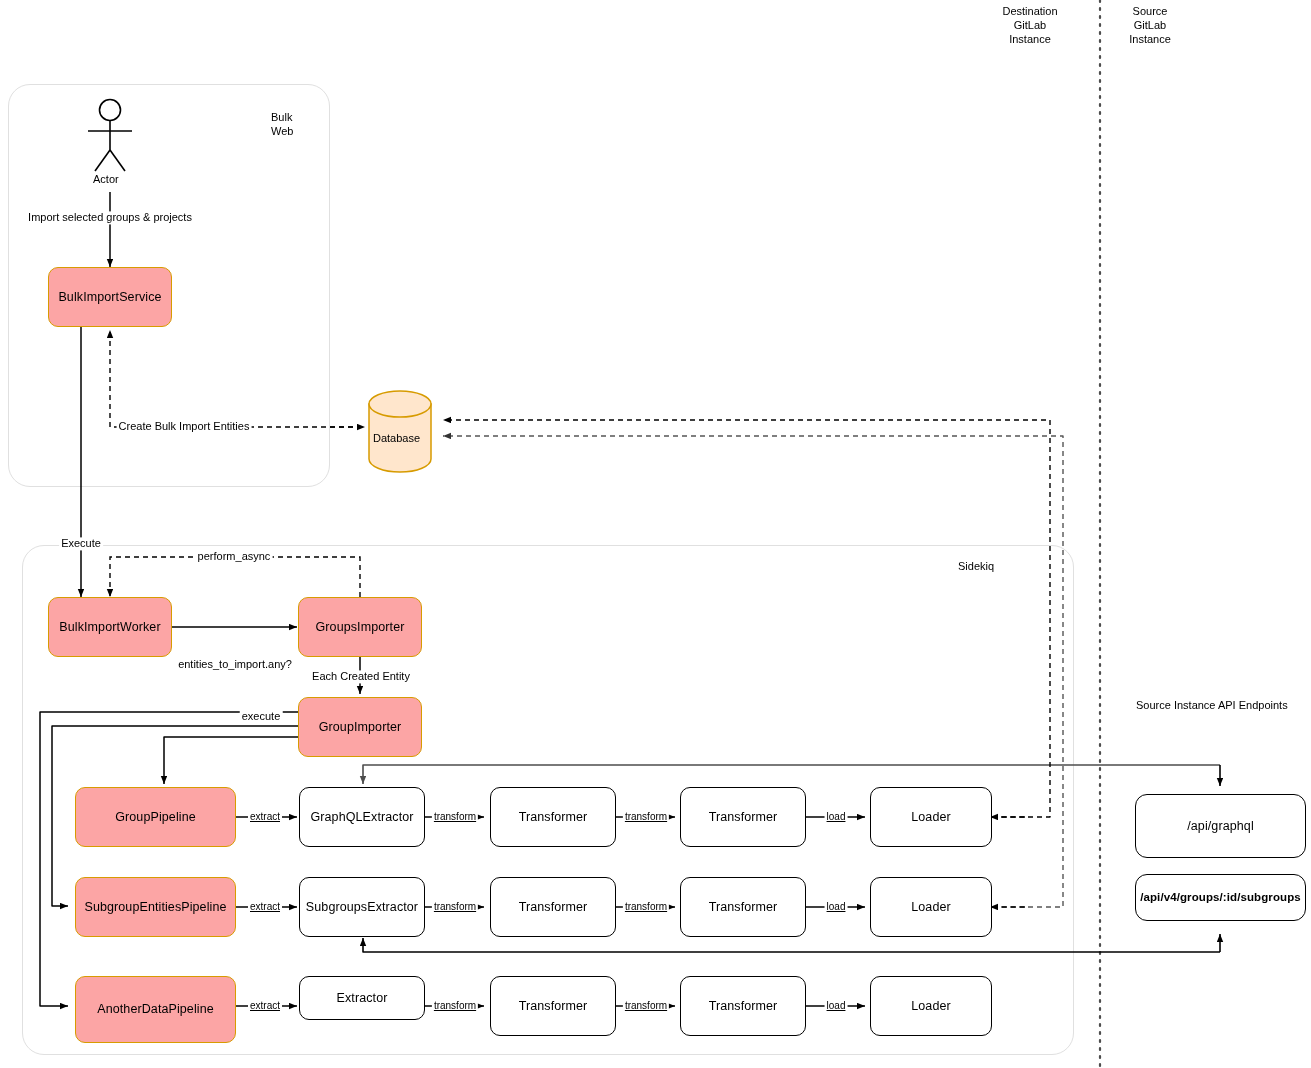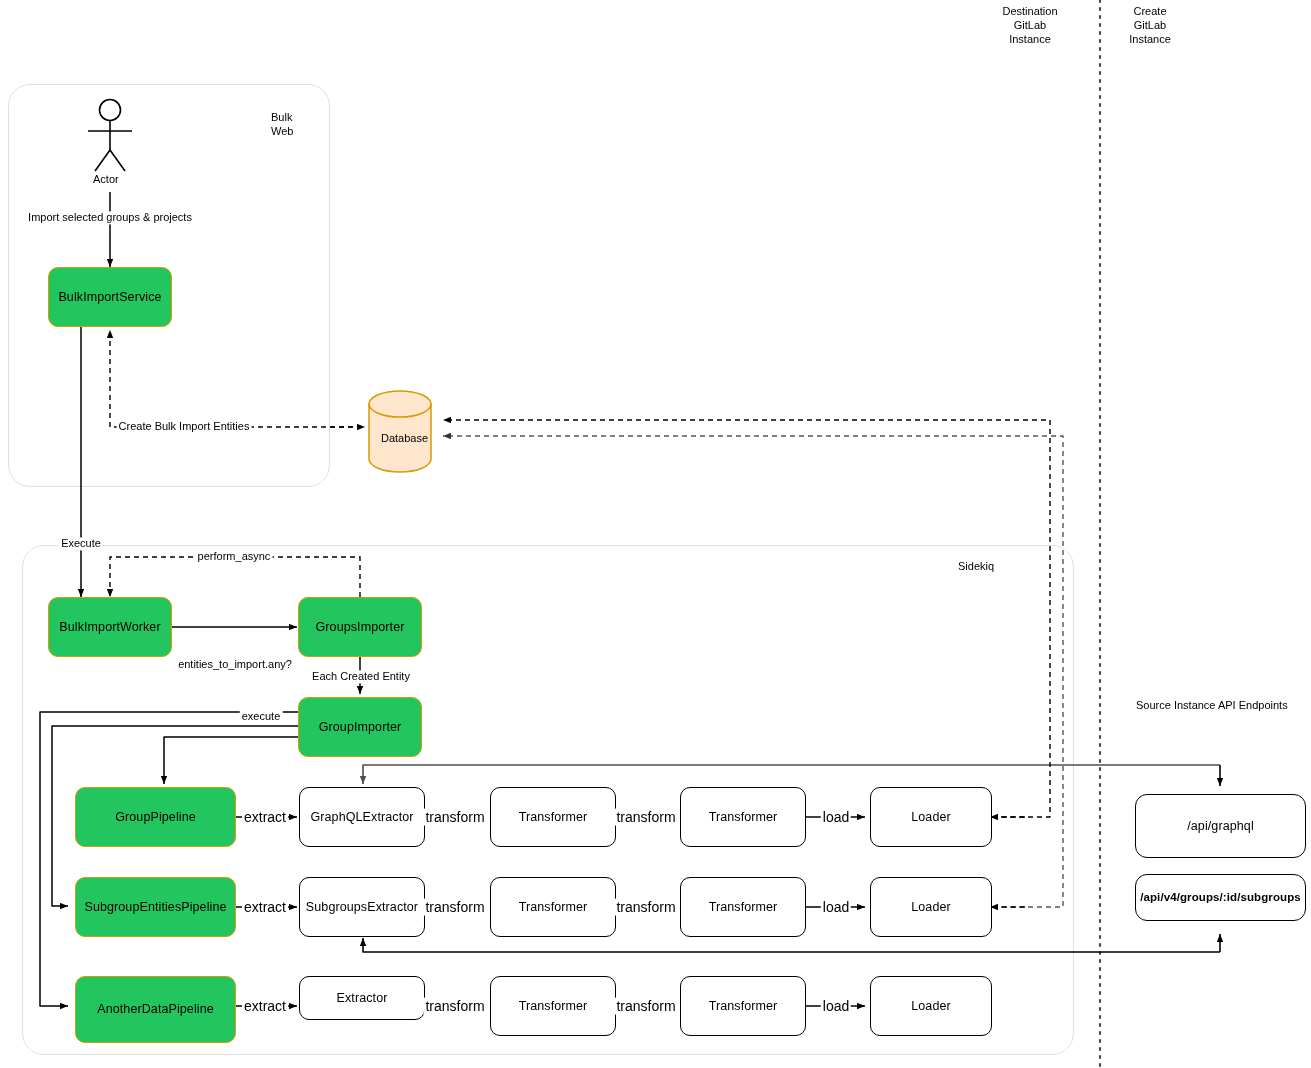"Create" div.free-label { text: Create -> Source }
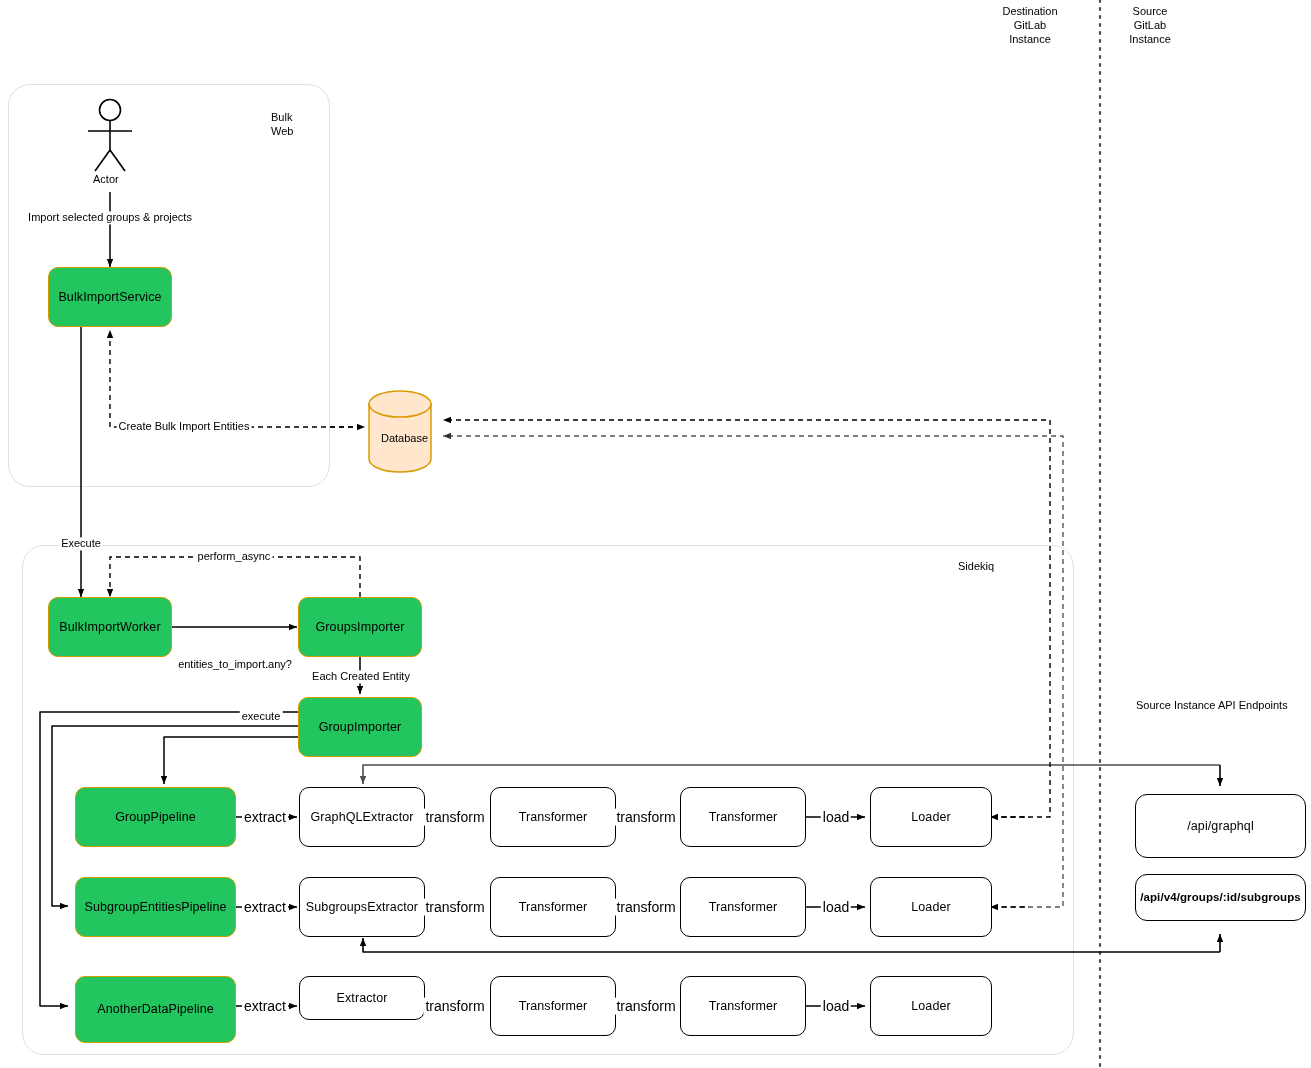"BulkImportService" .node.orange { background: #22c55e -> #fca5a5 }
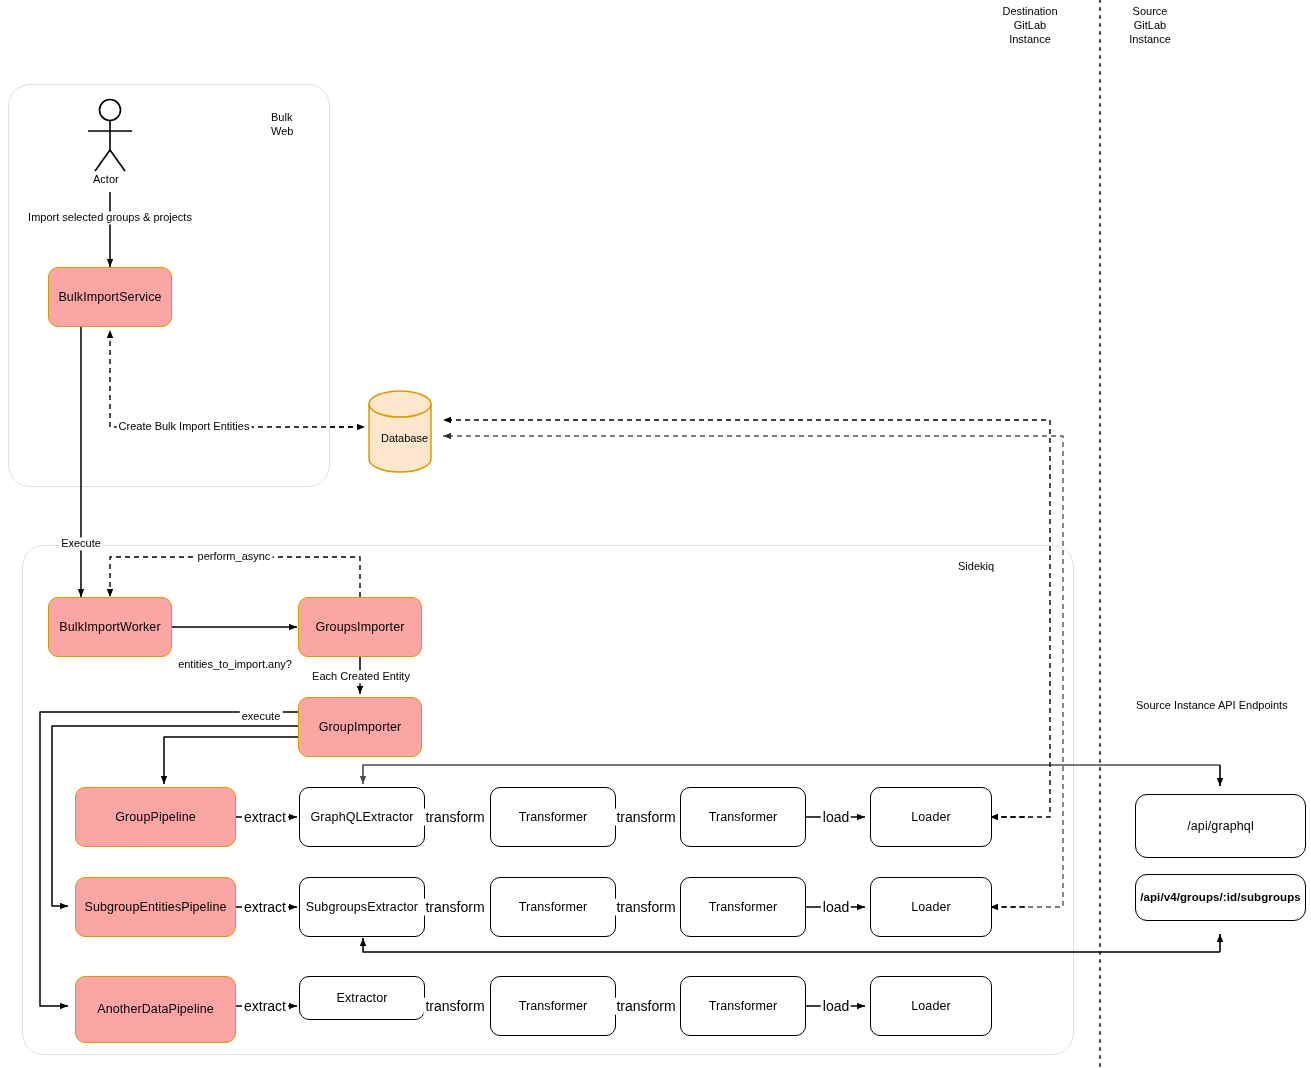"Database" div.free-label { margin-left: 8px -> none }
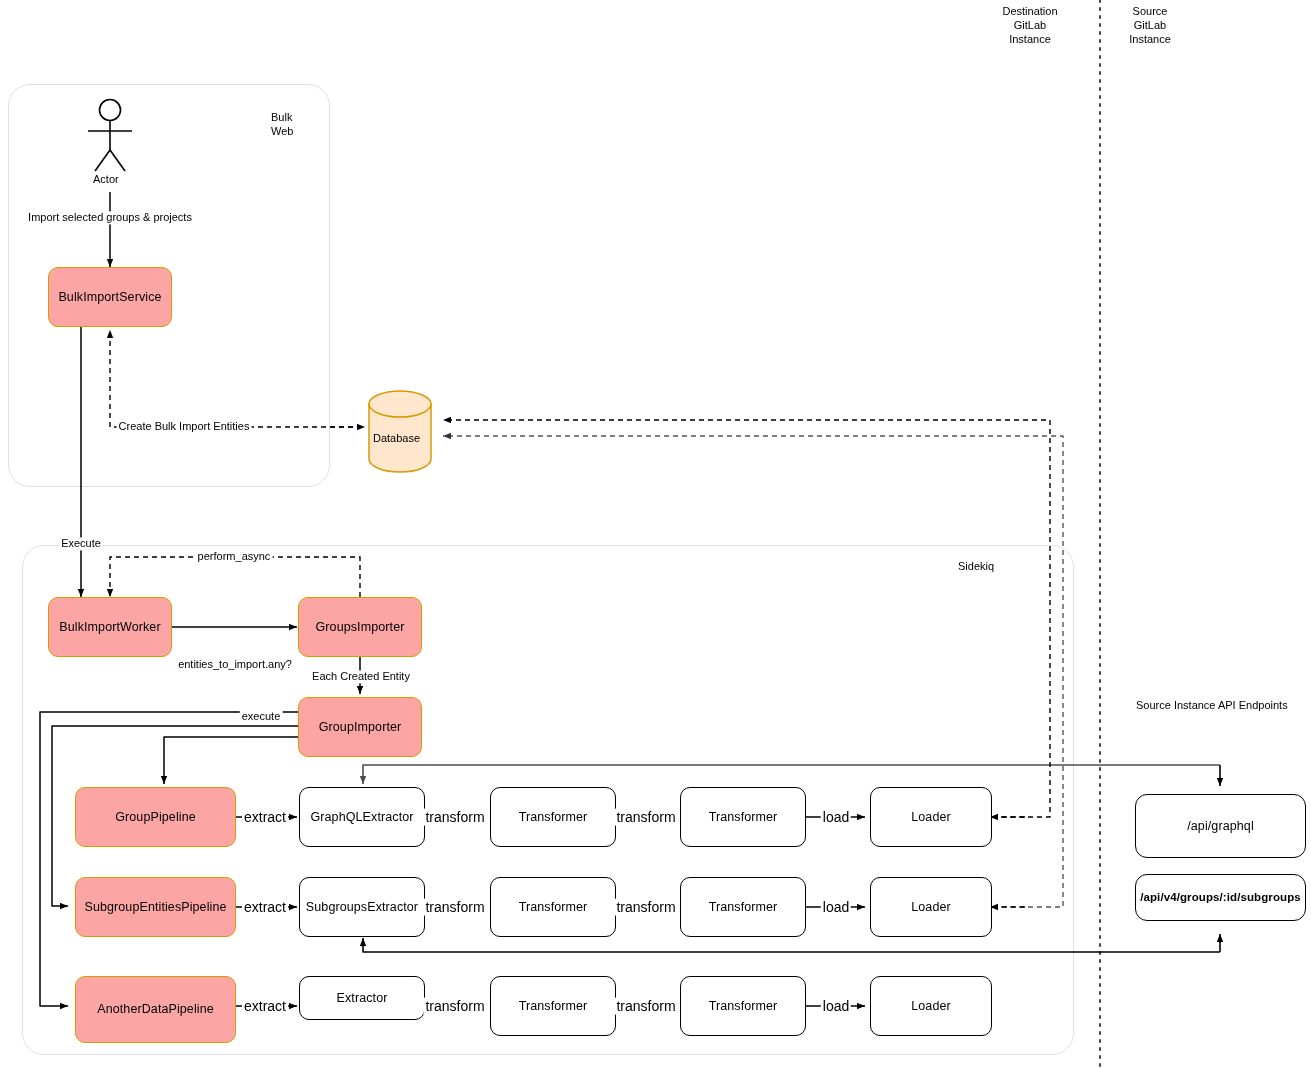"extract" .edge-label.sm { font-size: 14px -> 10px; text-decoration: none -> underline }
